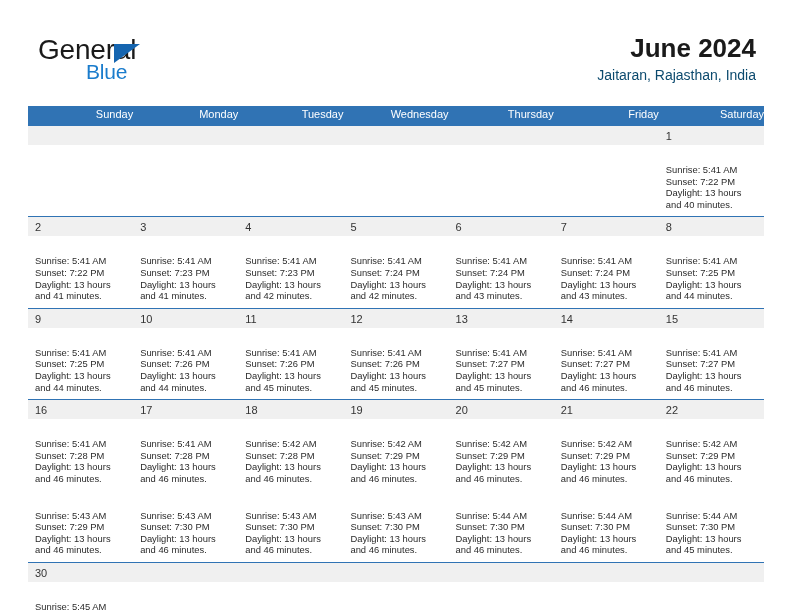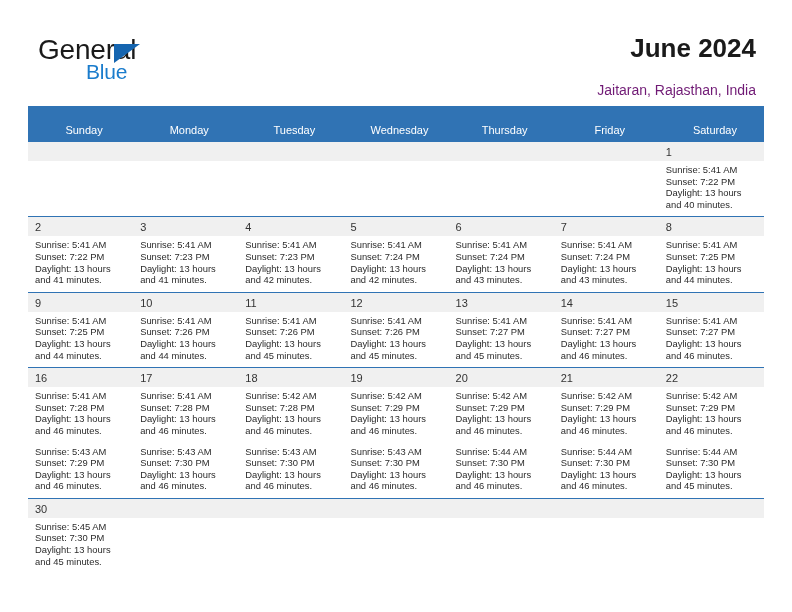"Jaitaran, Rajasthan, India" .cal-subtitle { color: #701a75 -> #0c4a6e; margin-top: 15px -> 0 }
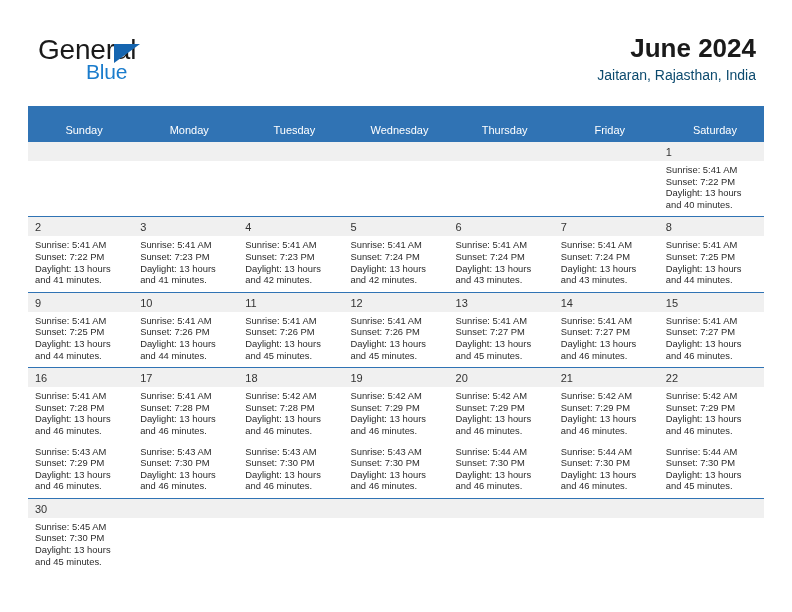"Sunday" .calendar th { padding: 18px 0 5px 7px -> 2px 0 5px 7px; text-align: center -> right }
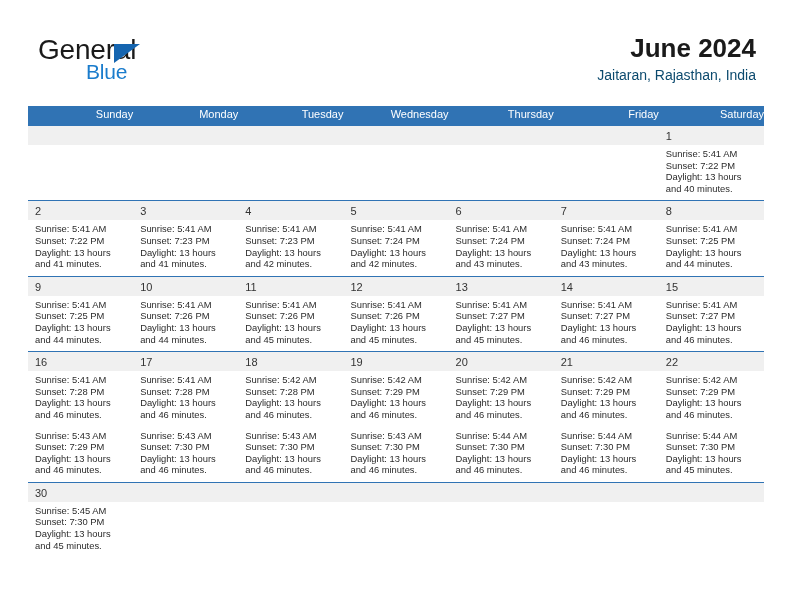"Sunrise: 5:41 AM" .info-row td { padding: 3px 4px 6px 7px -> 19px 4px 6px 7px }
